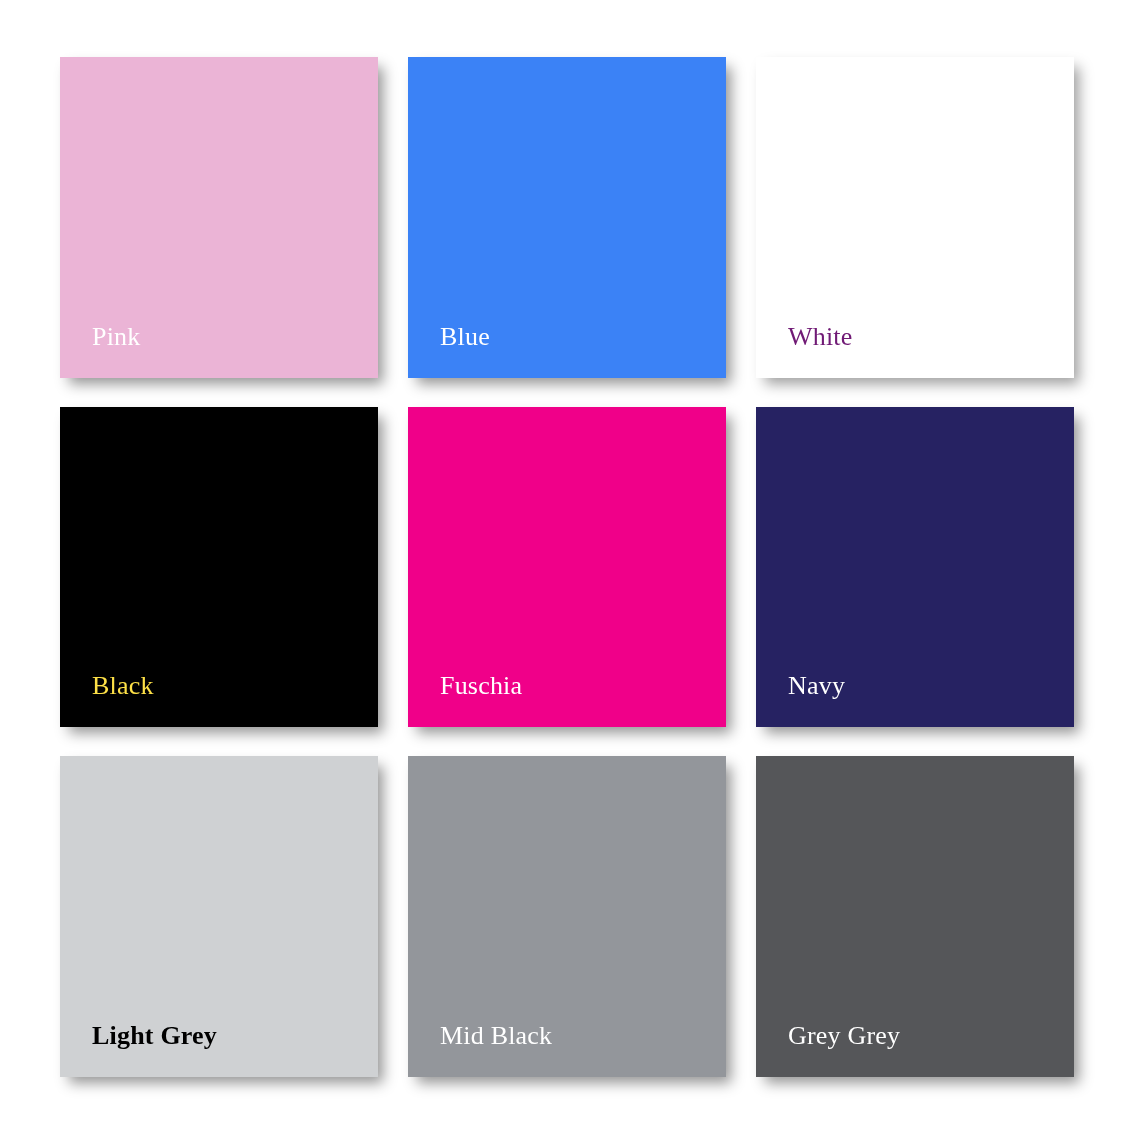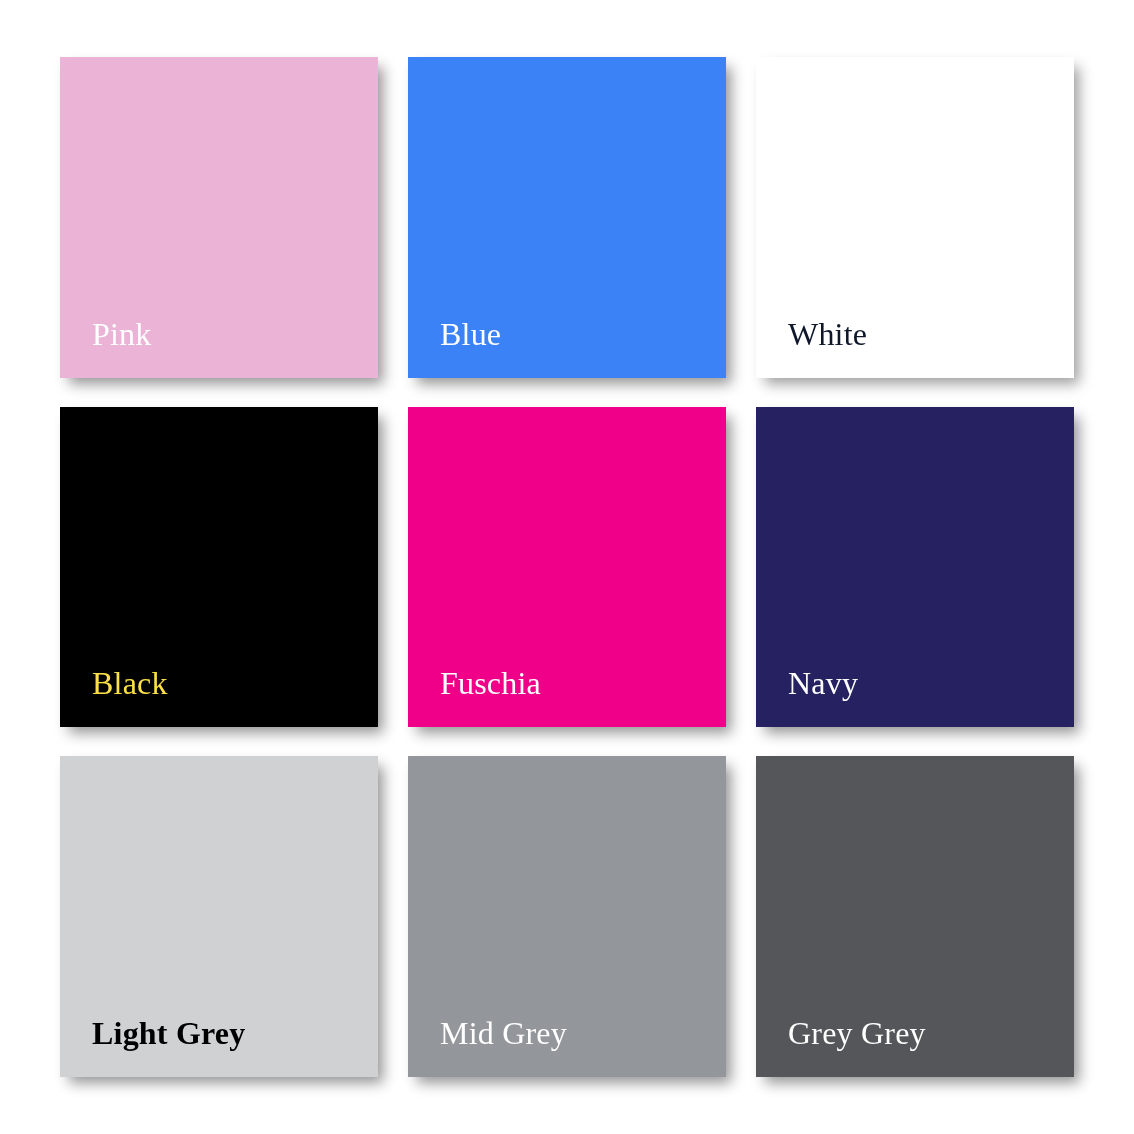"Pink" .swatch-label { font-size: 32px -> 26px }
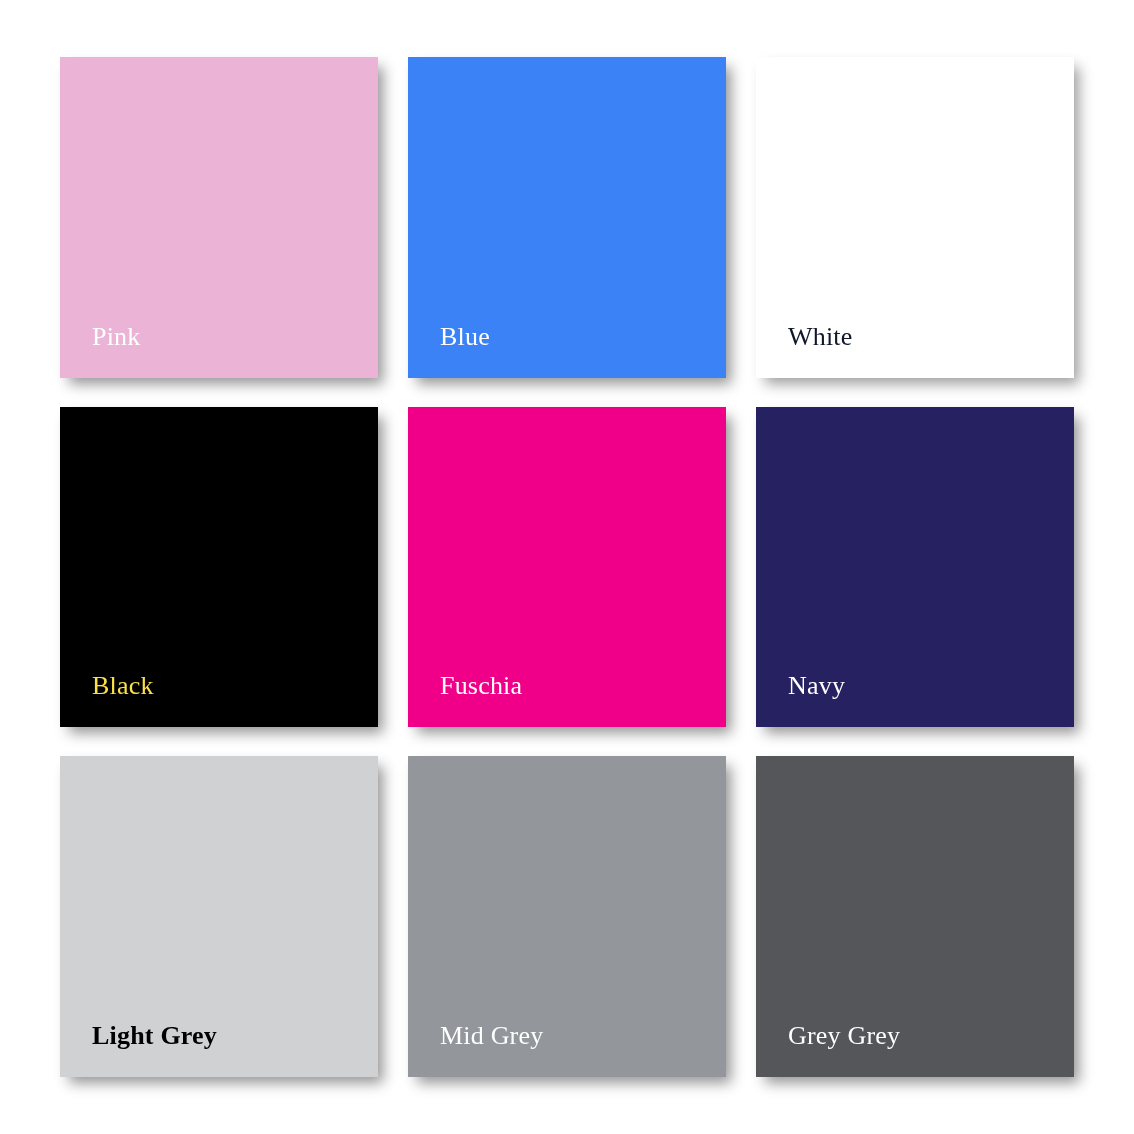"White" span.swatch-label { color: #0f172a -> #701a75 }
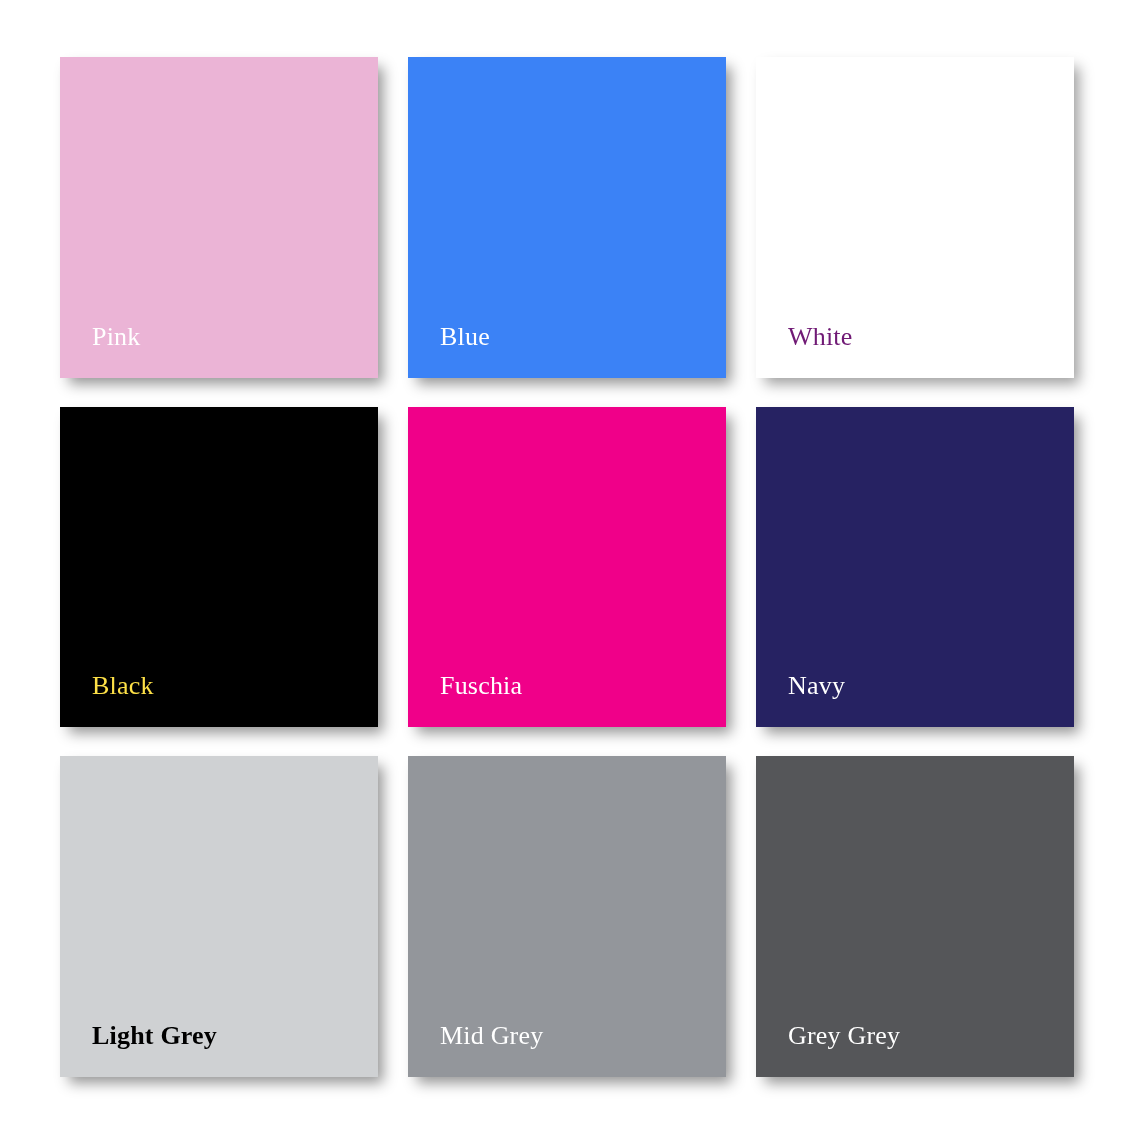"Mid Grey" span.swatch-label { text: Grey -> Black }
